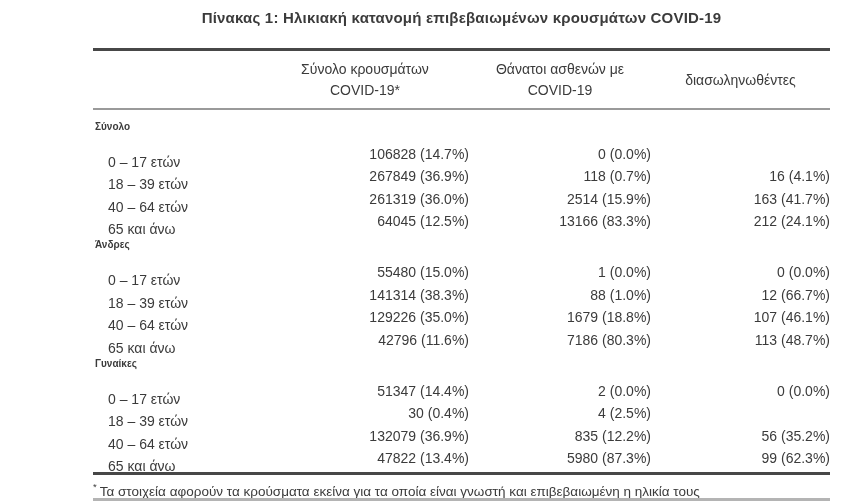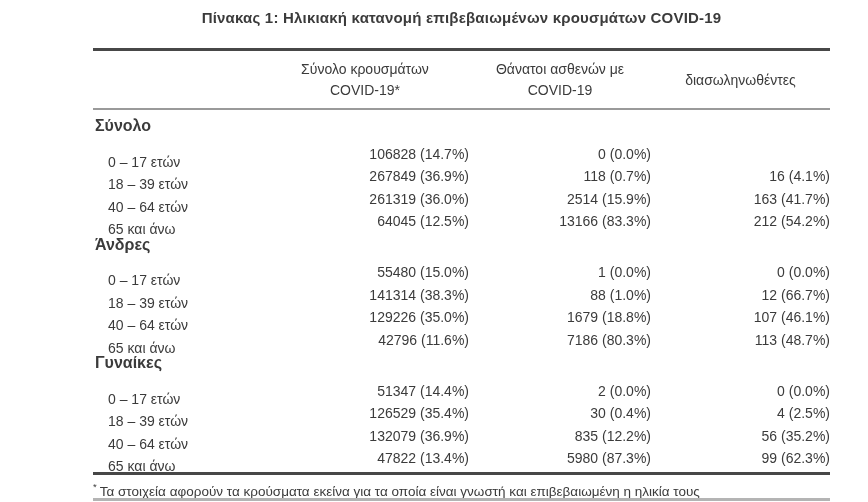"Σύνολο" .cell-section { font-size: 16px -> 10px }
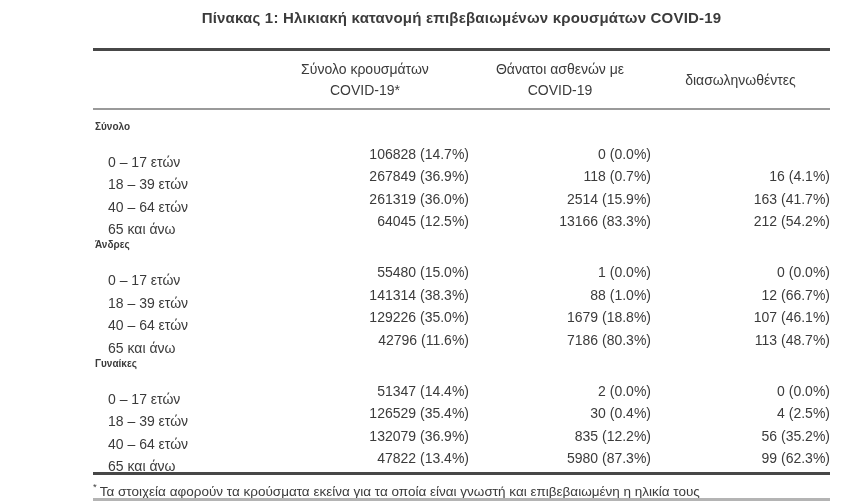"212 (54.2%)" div.cell-num { text: 54.2% -> 24.1% }
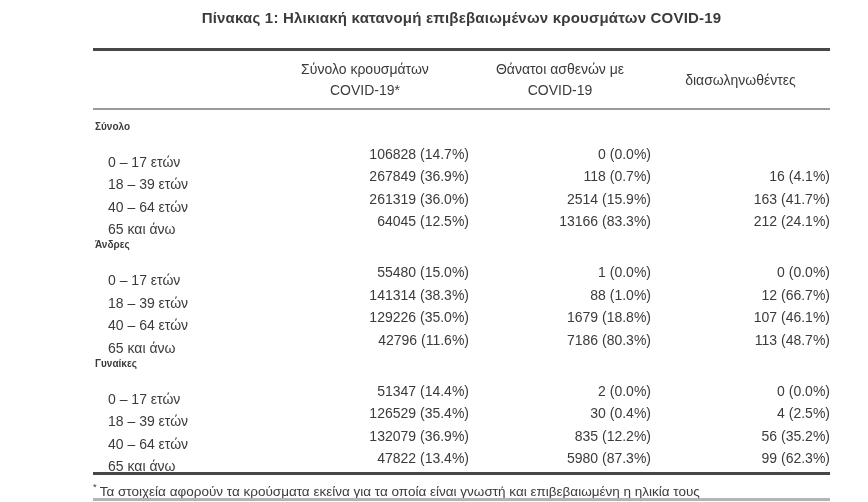"126529 (35.4%)" div.cell-num { html: <div>126529 (35.4%)</div> -> none }
